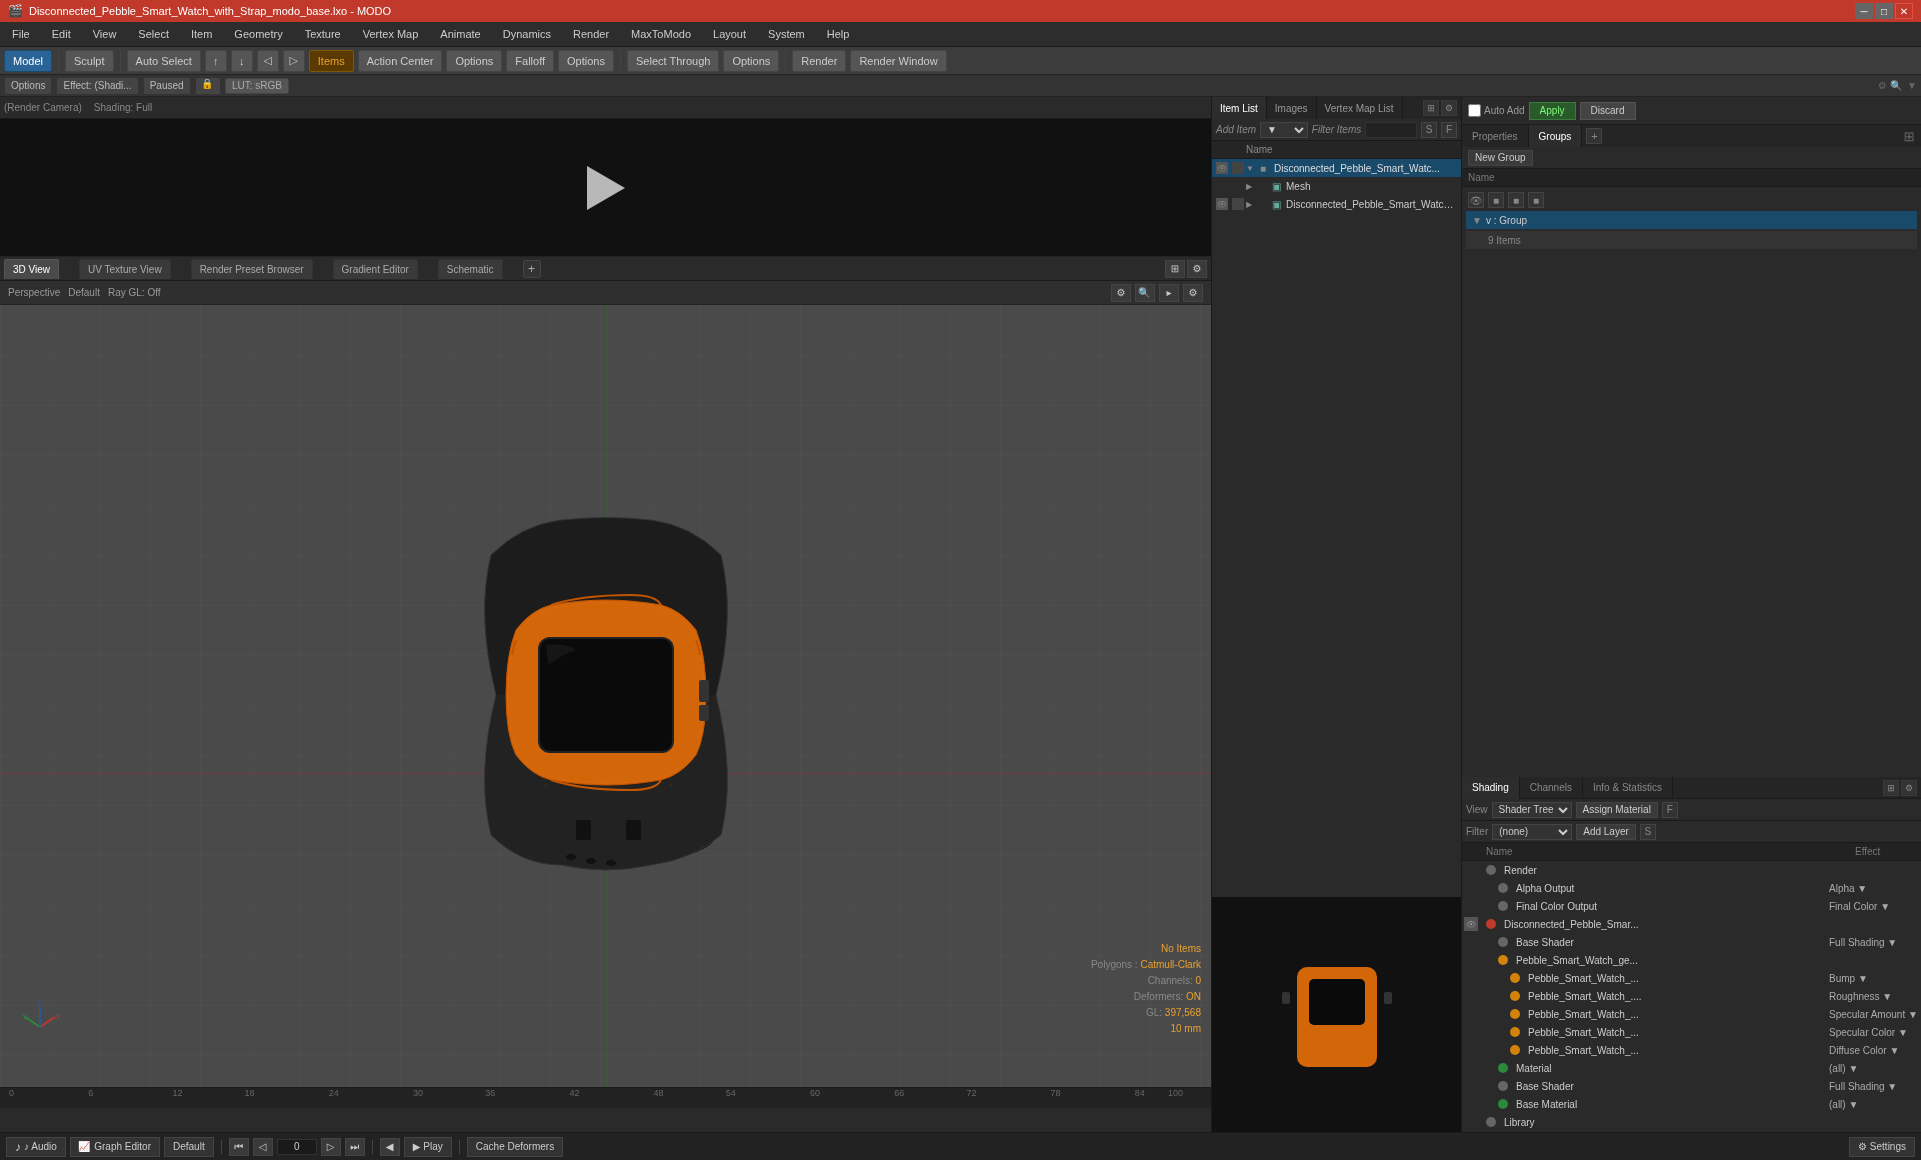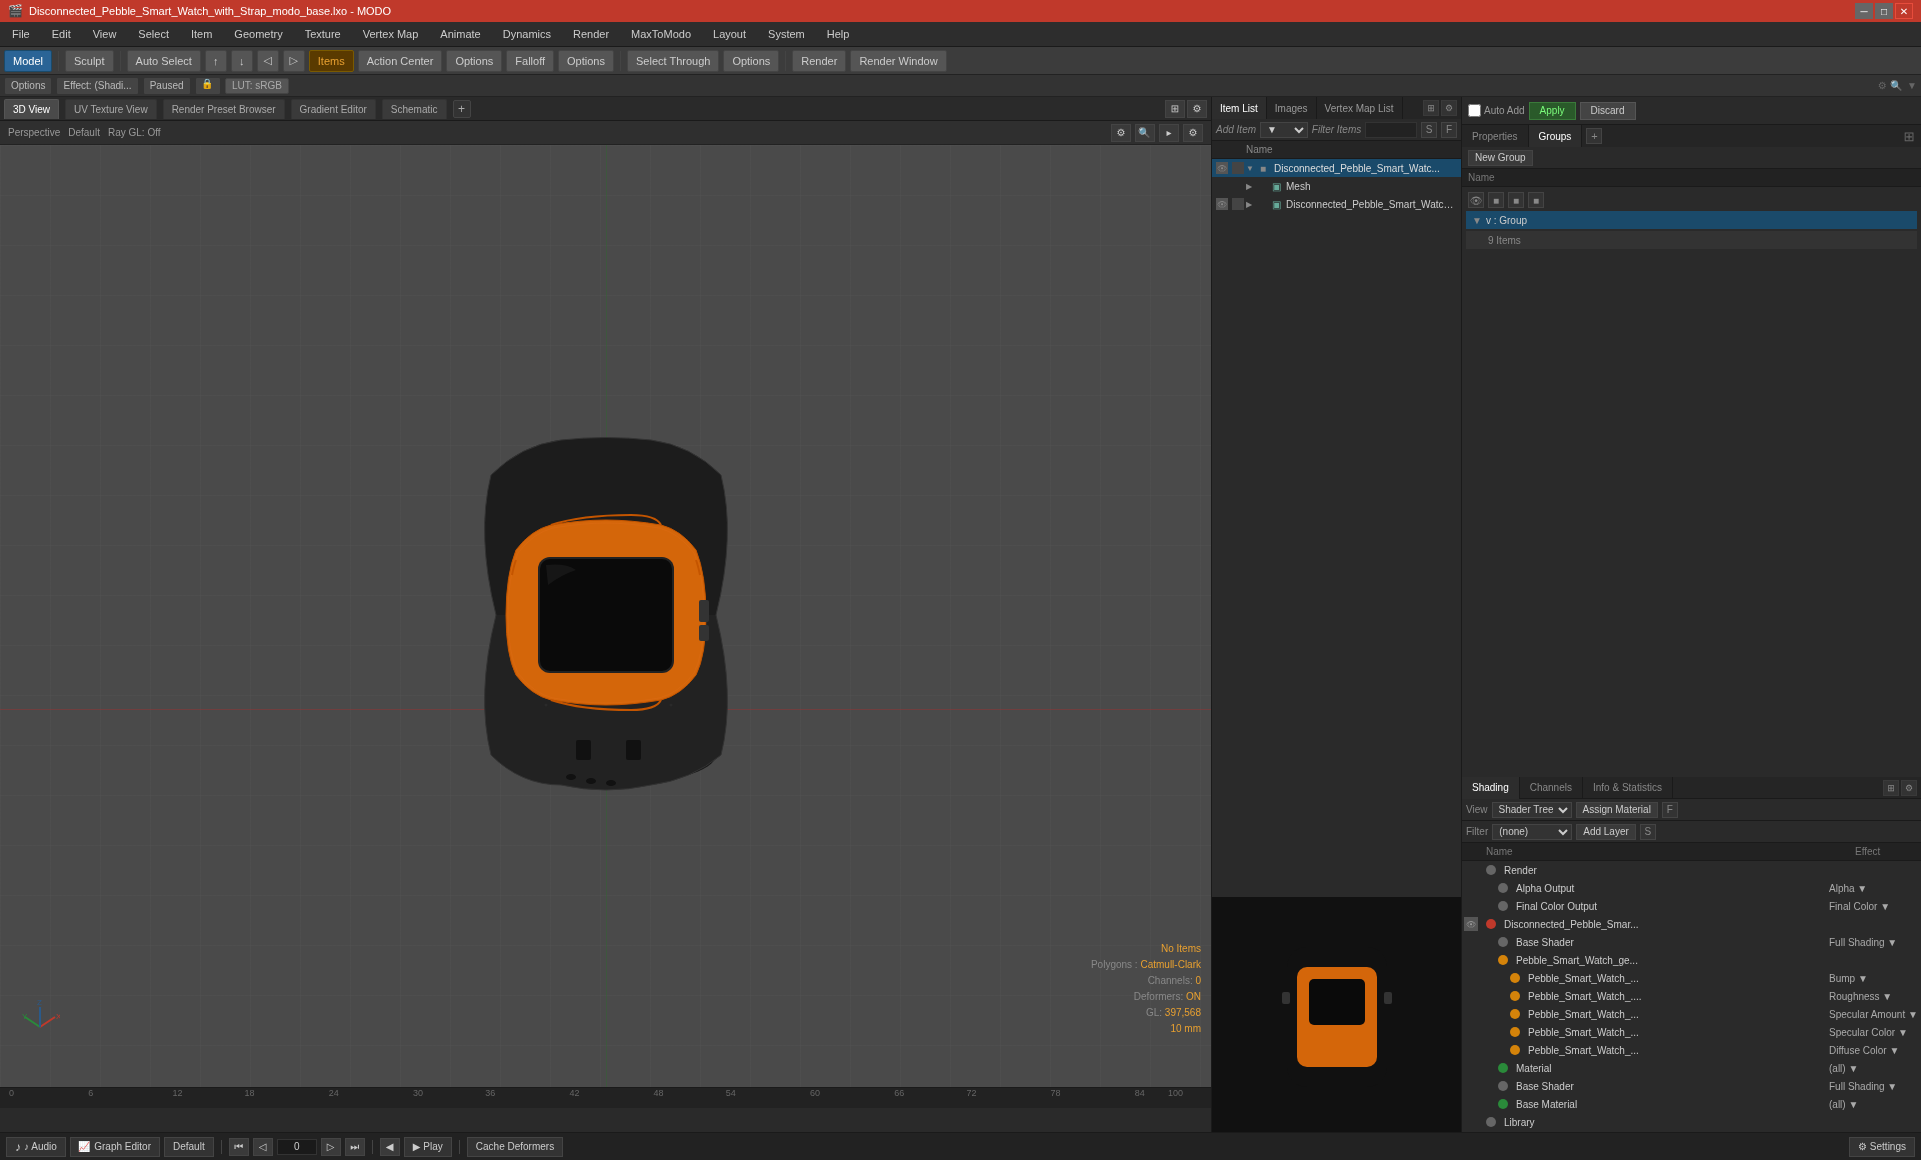"(Render Camera)" div { html: none -> <div> <div> <span>(Render Camera)</span> <span>Shading: Full</span> </div> <button> <div></div> </button> </div> }
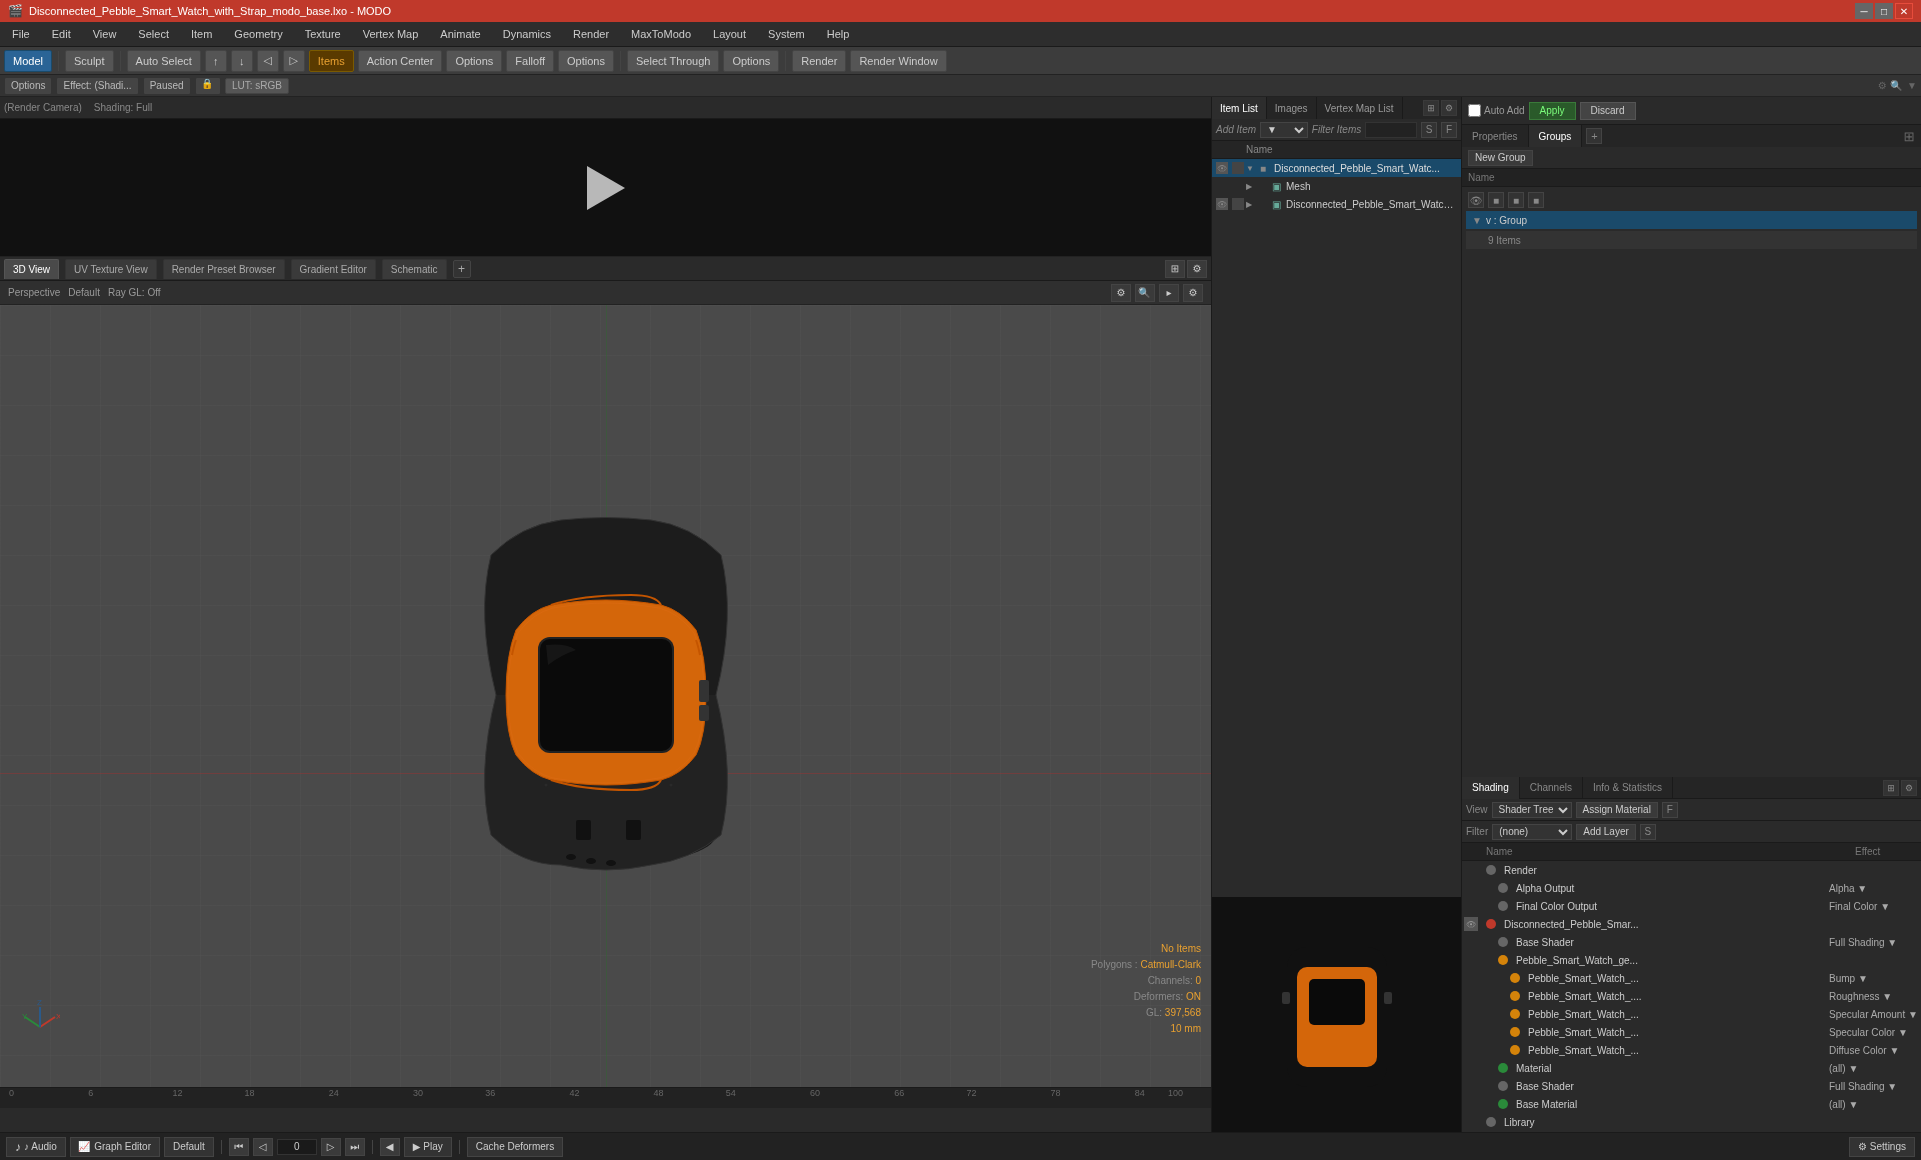"3D View" #viewport-tabs { gap: 6px -> 20px }
